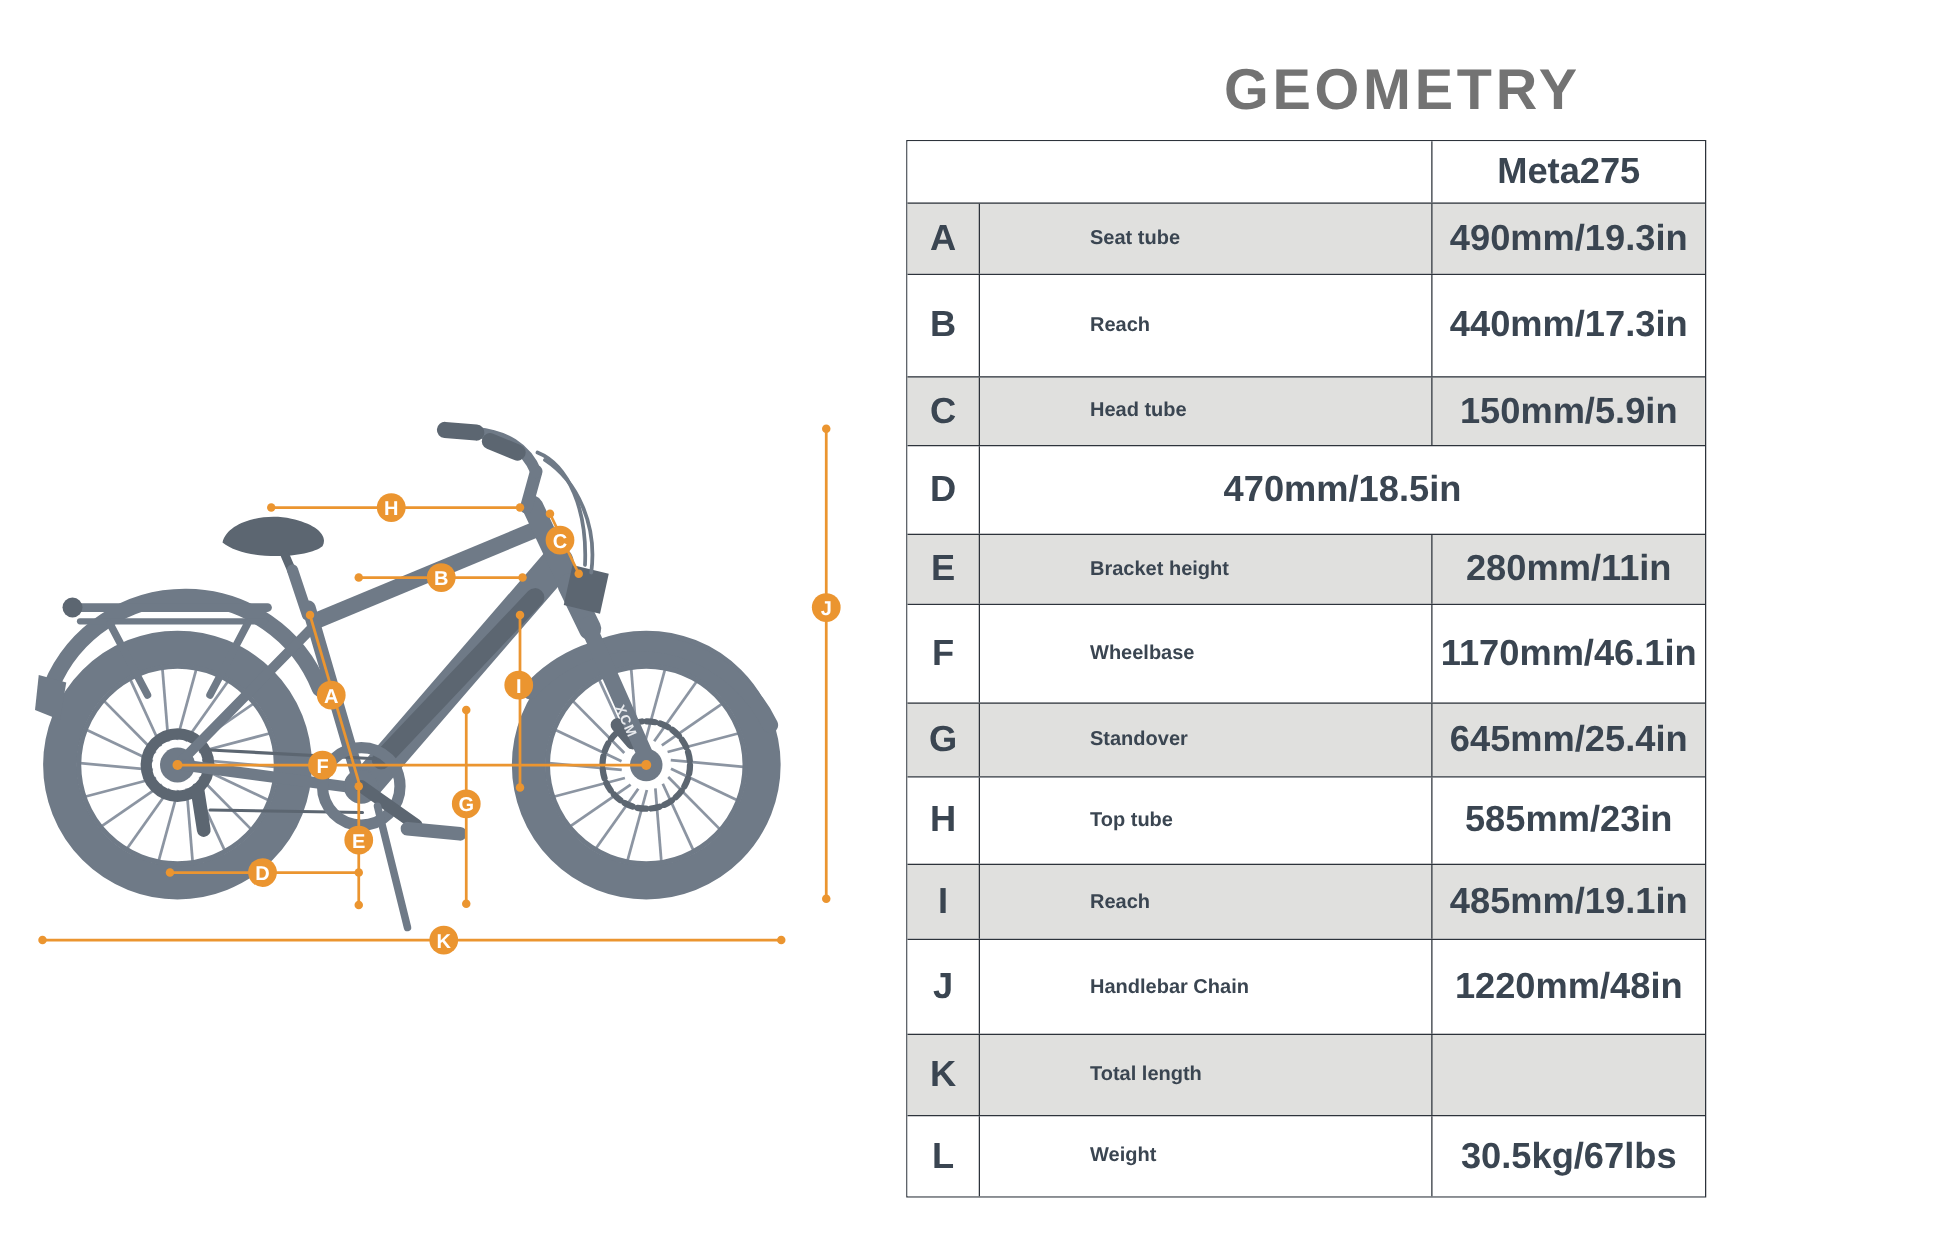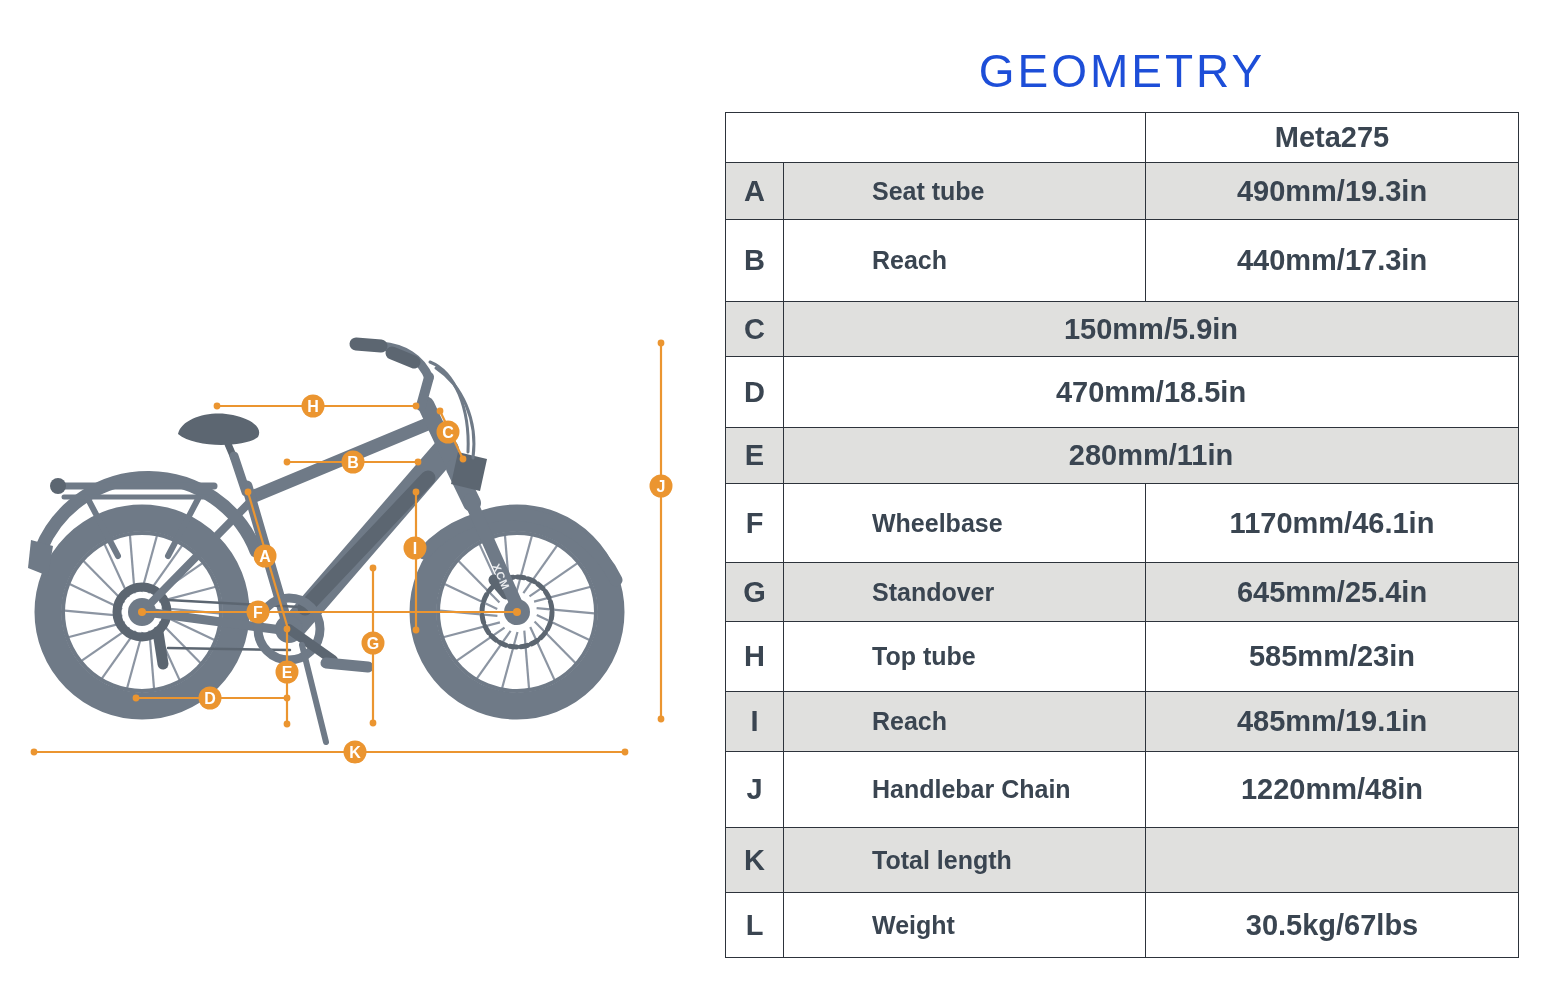"GEOMETRY" .geo-title { color: #1d4ed8 -> #737373; font-weight: 400 -> 700 }
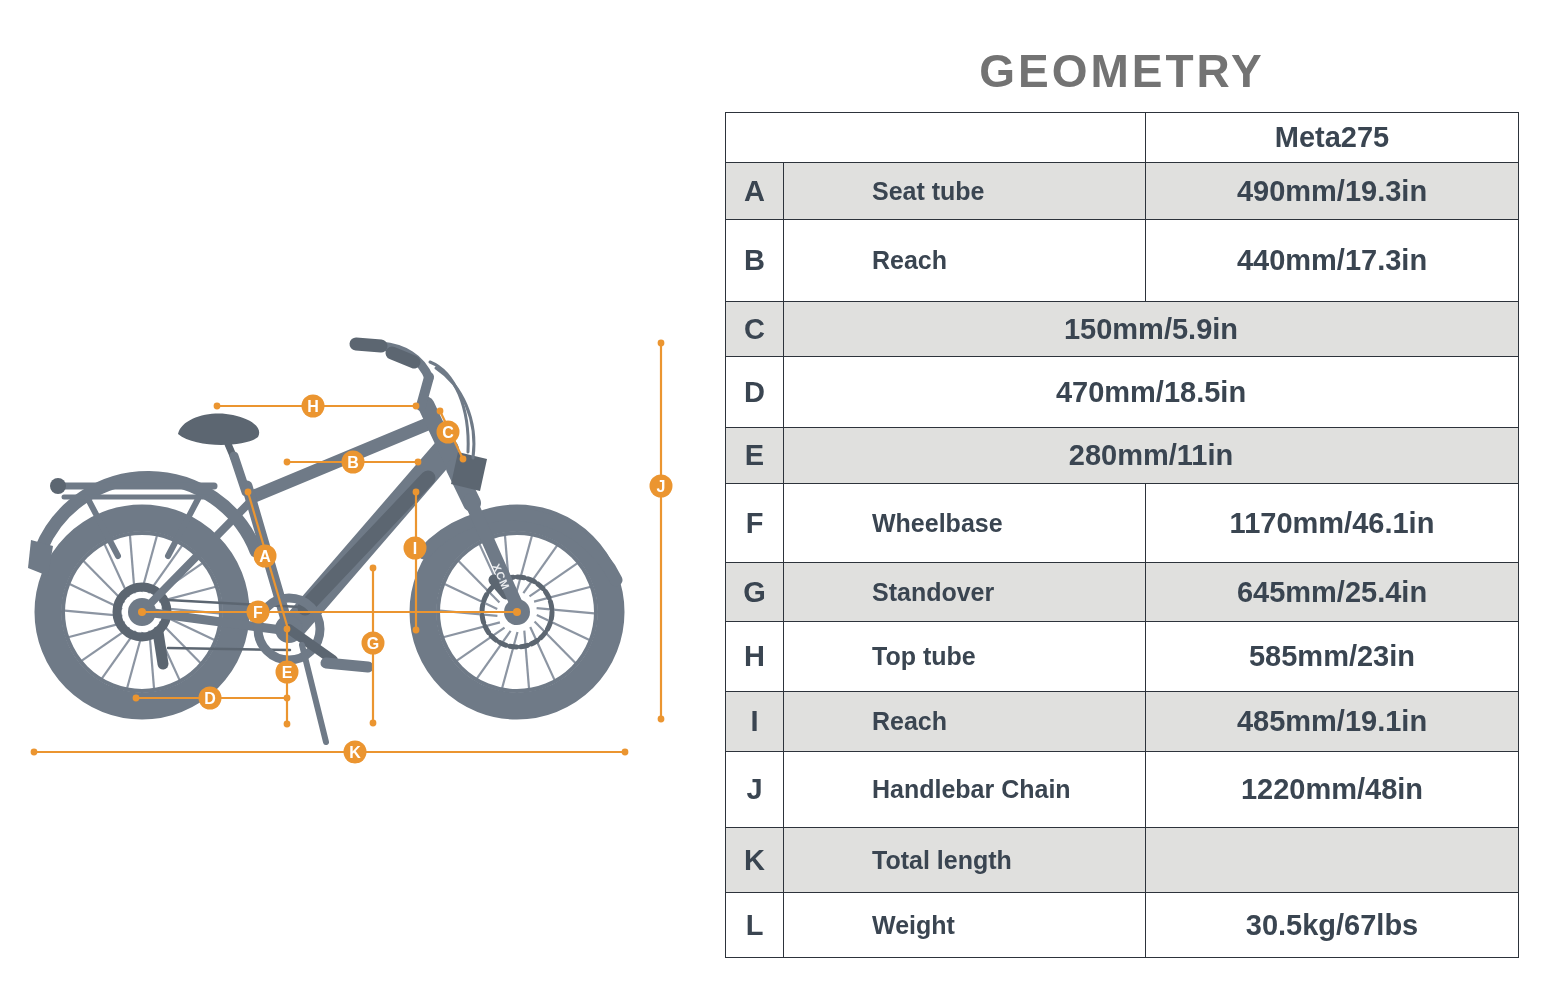"Meta275" .geo-table { width: 794px -> 640px }
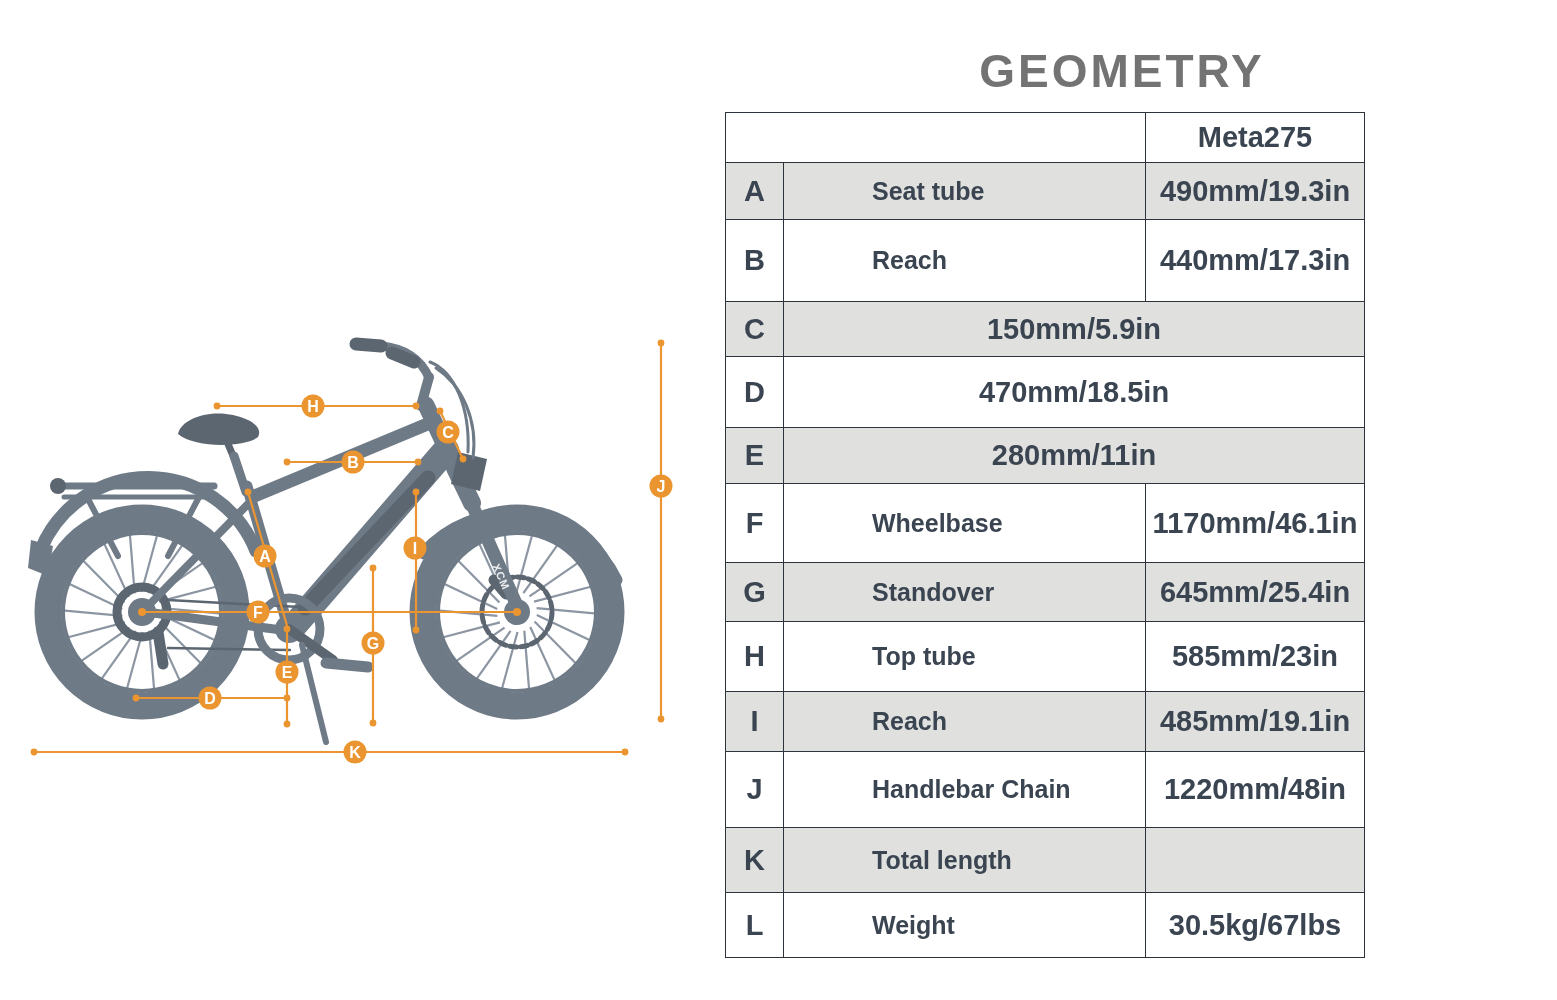"Seat tube" .c-name { font-size: 25px -> 16px }
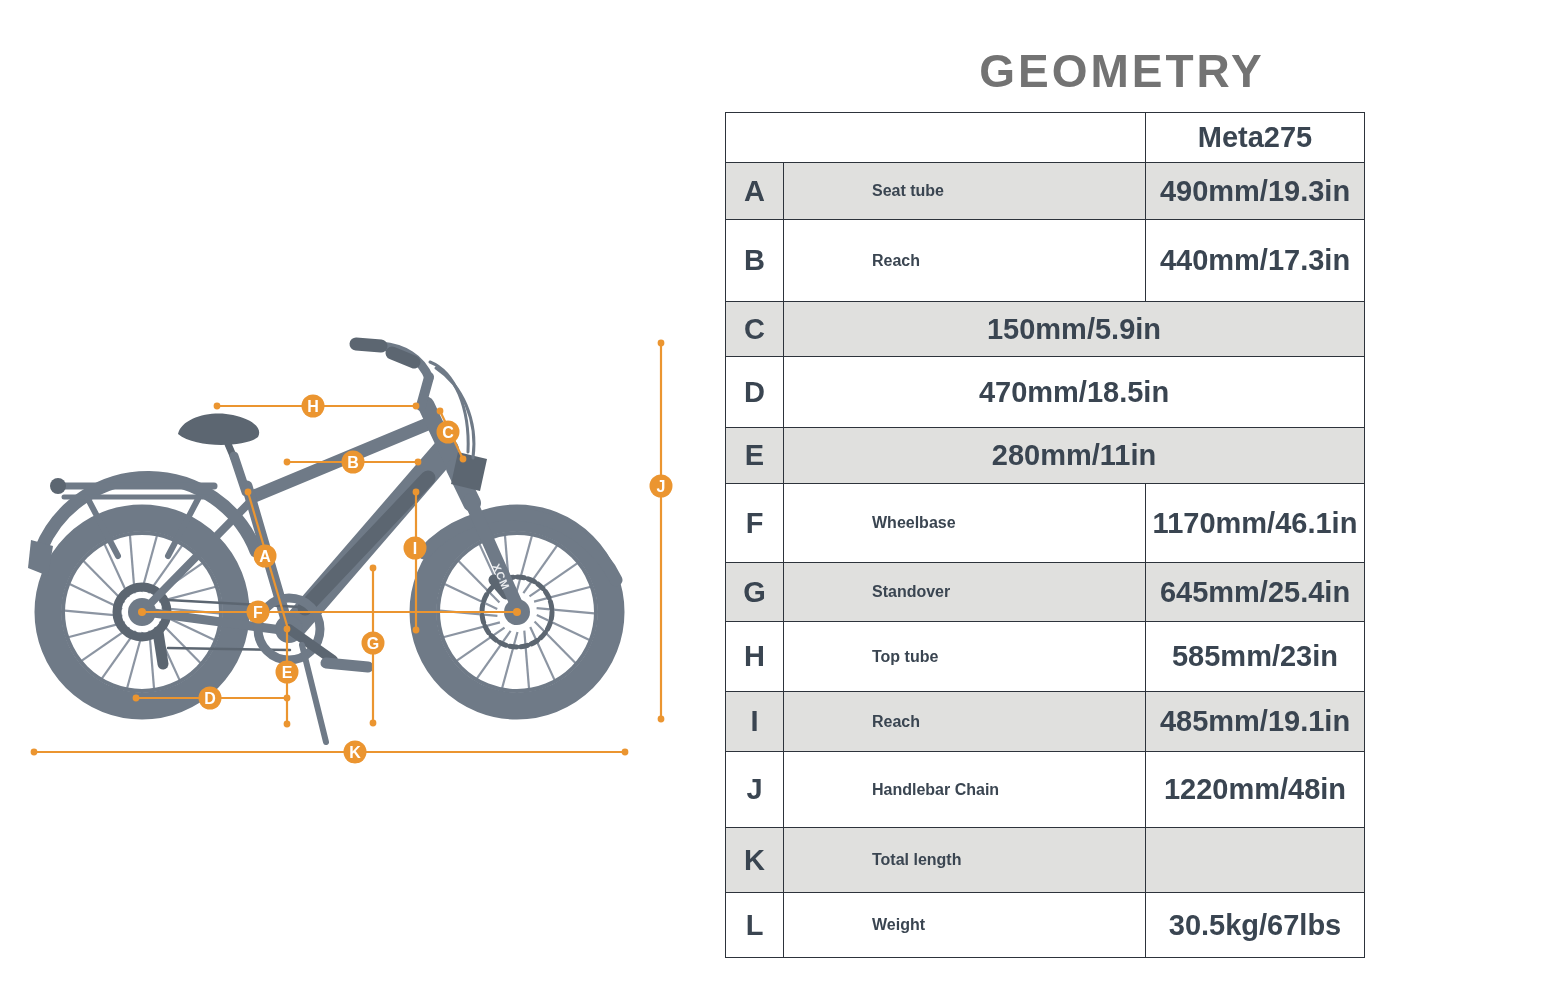"Head tube" div.c-name { html: none -> <div>Head tube</div> }
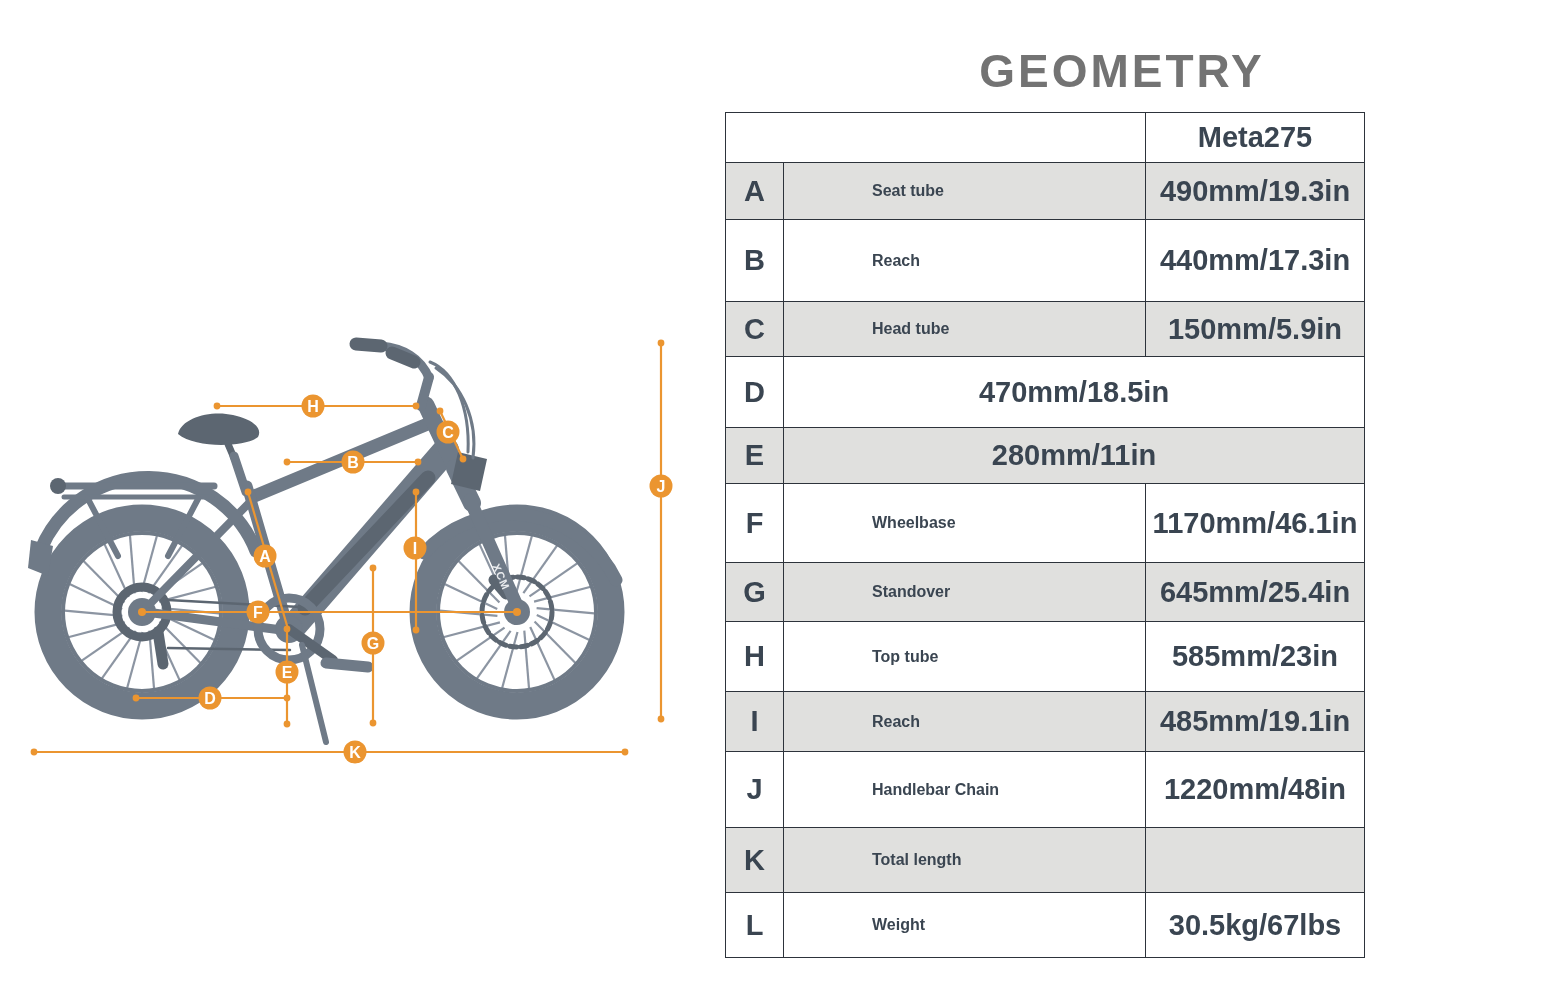"Bracket height" div.c-name { html: none -> <div>Bracket height</div> }
